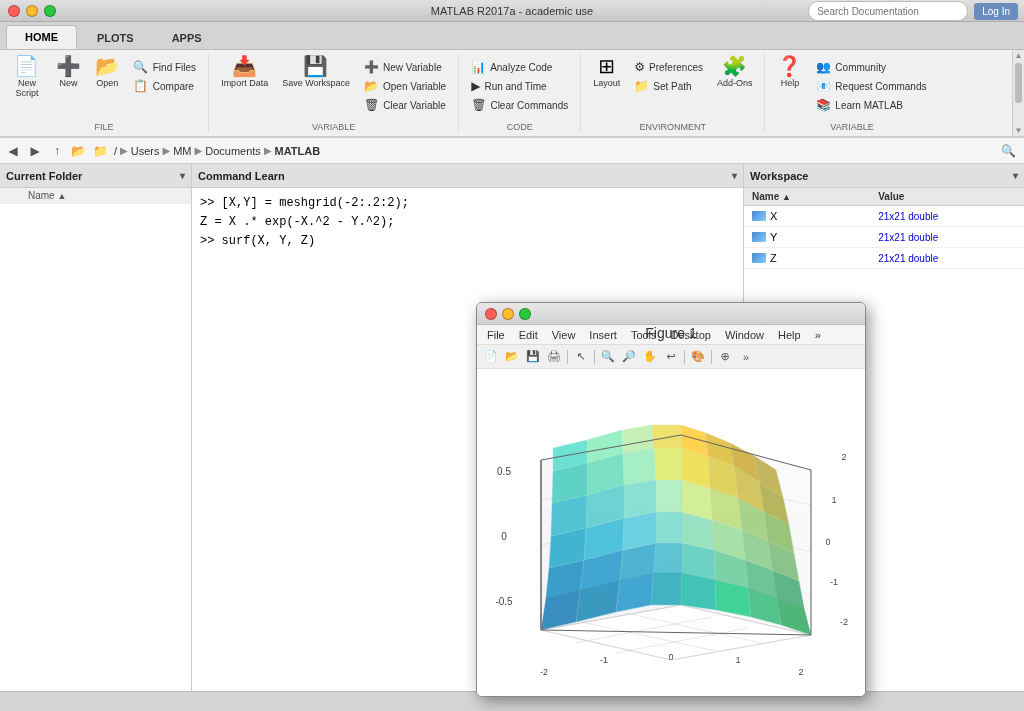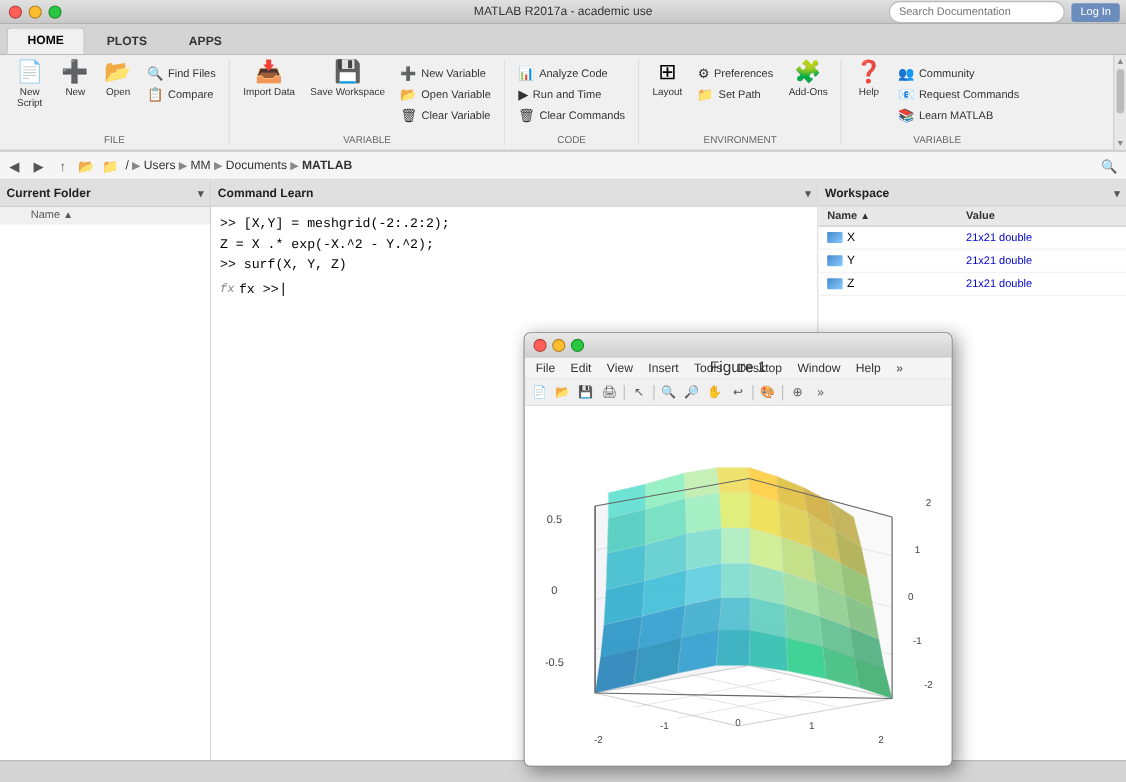"fx" div.cmd-input-line { html: <div> <span>f<em>x</em></span> <span>fx &gt;&gt;</span> <span></span> </div> -> none }
